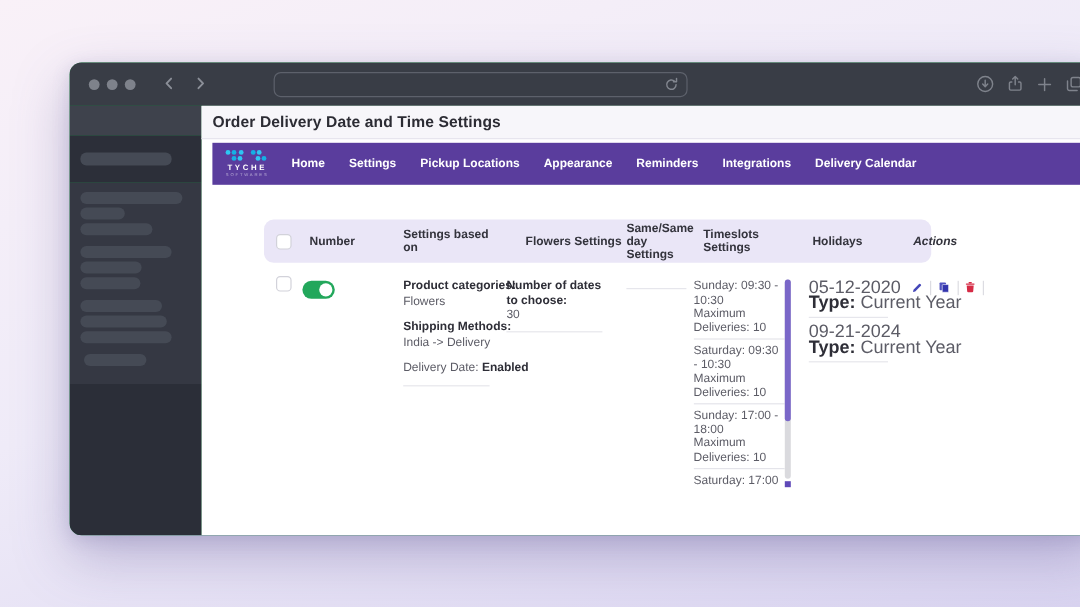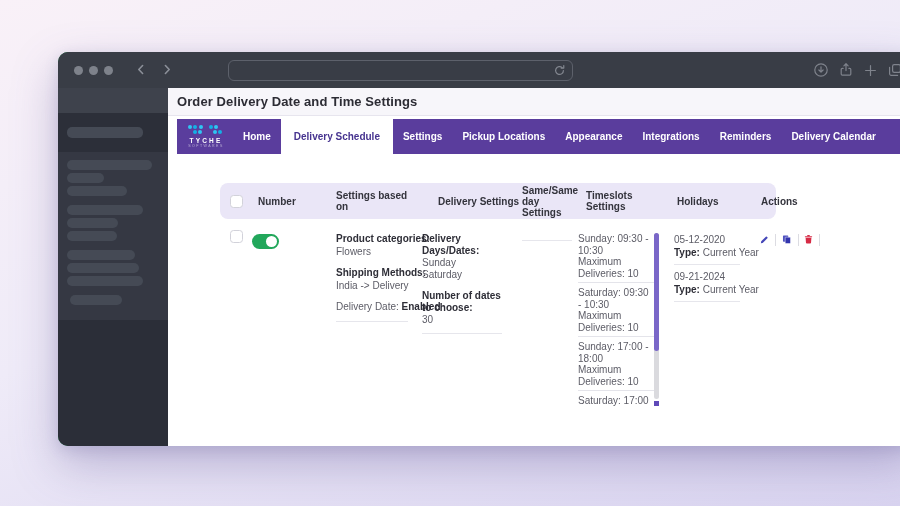"Delivery Schedule" div.tab { html: <div>Delivery Schedule</div> -> none }
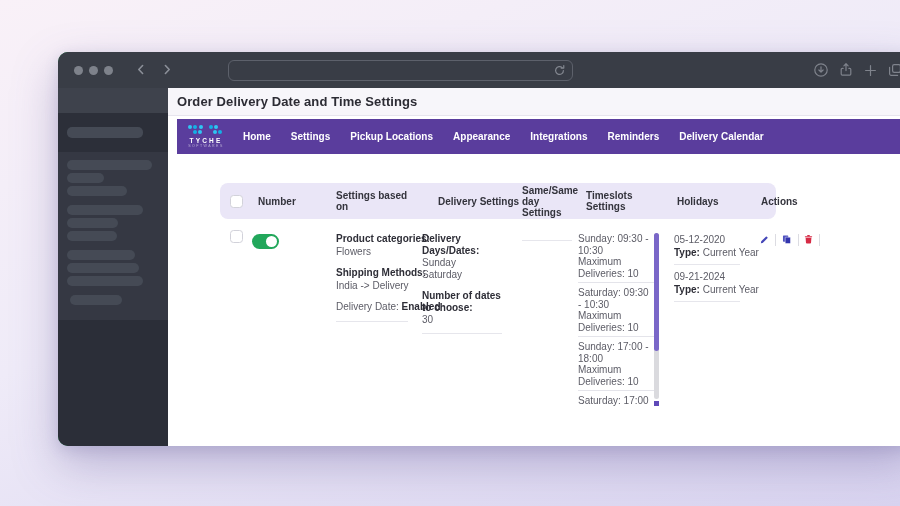"Integrations" div.tab { order: before "Reminders" -> after "Reminders" }
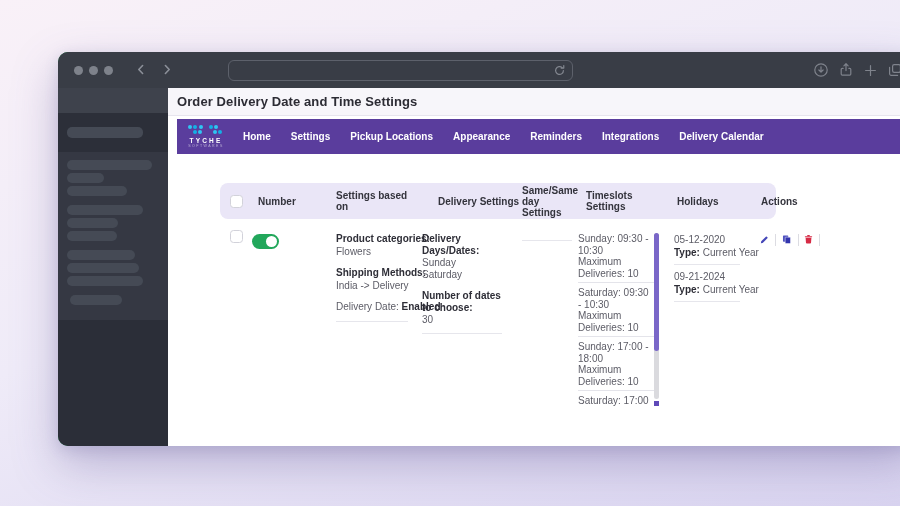"Delivery Settings" div.th { text: Delivery -> Flowers }
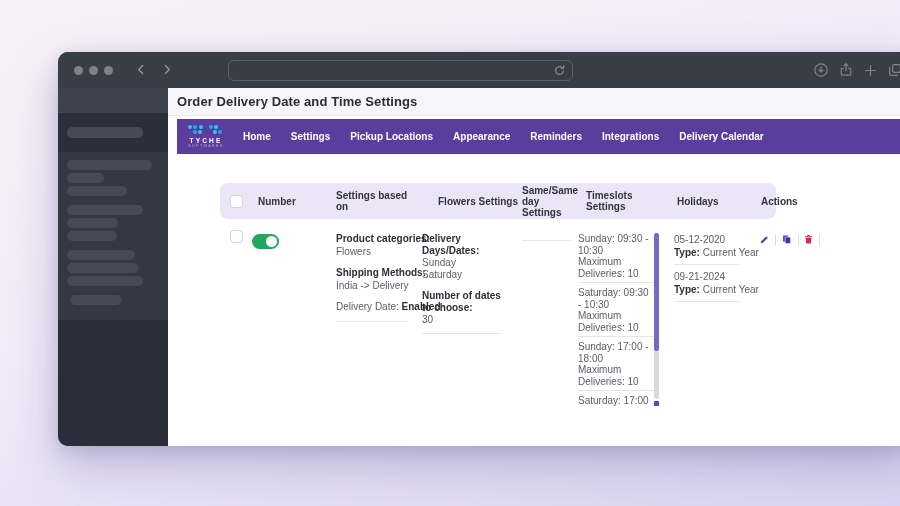"Actions" .cw8 { font-style: none -> italic }
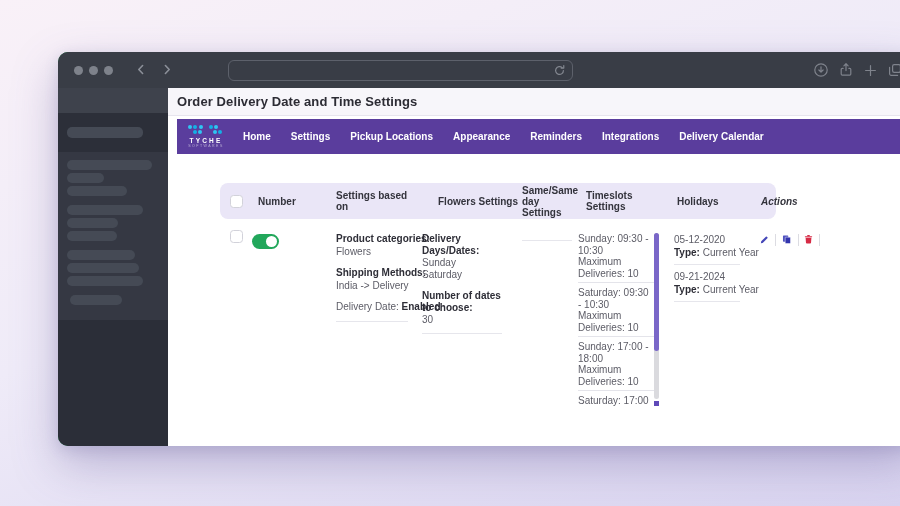"Delivery Days/Dates:" div.grp { html: <div> <div>Delivery Days/Dates:</div> <div>Sunday</div> <div>Saturday</div> </div> -> none }
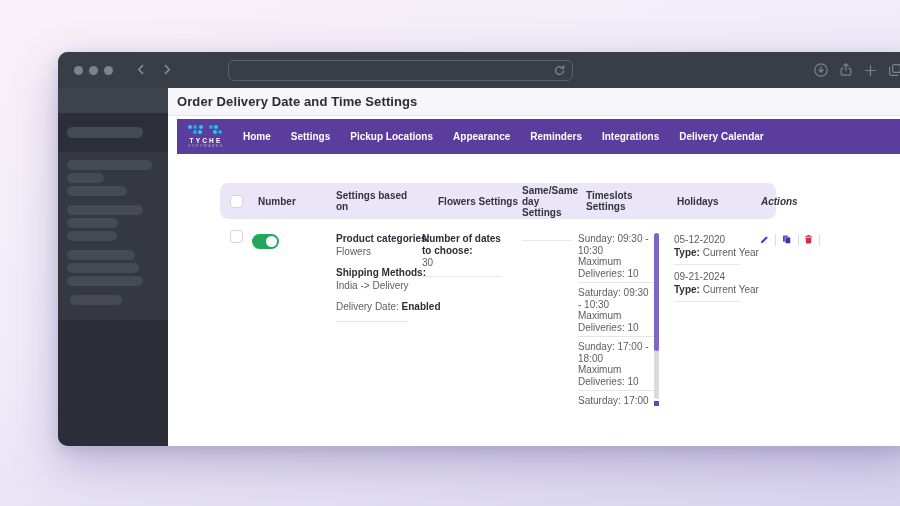"05-12-2020" .hol-entry { font-size: 10px -> 15px }
